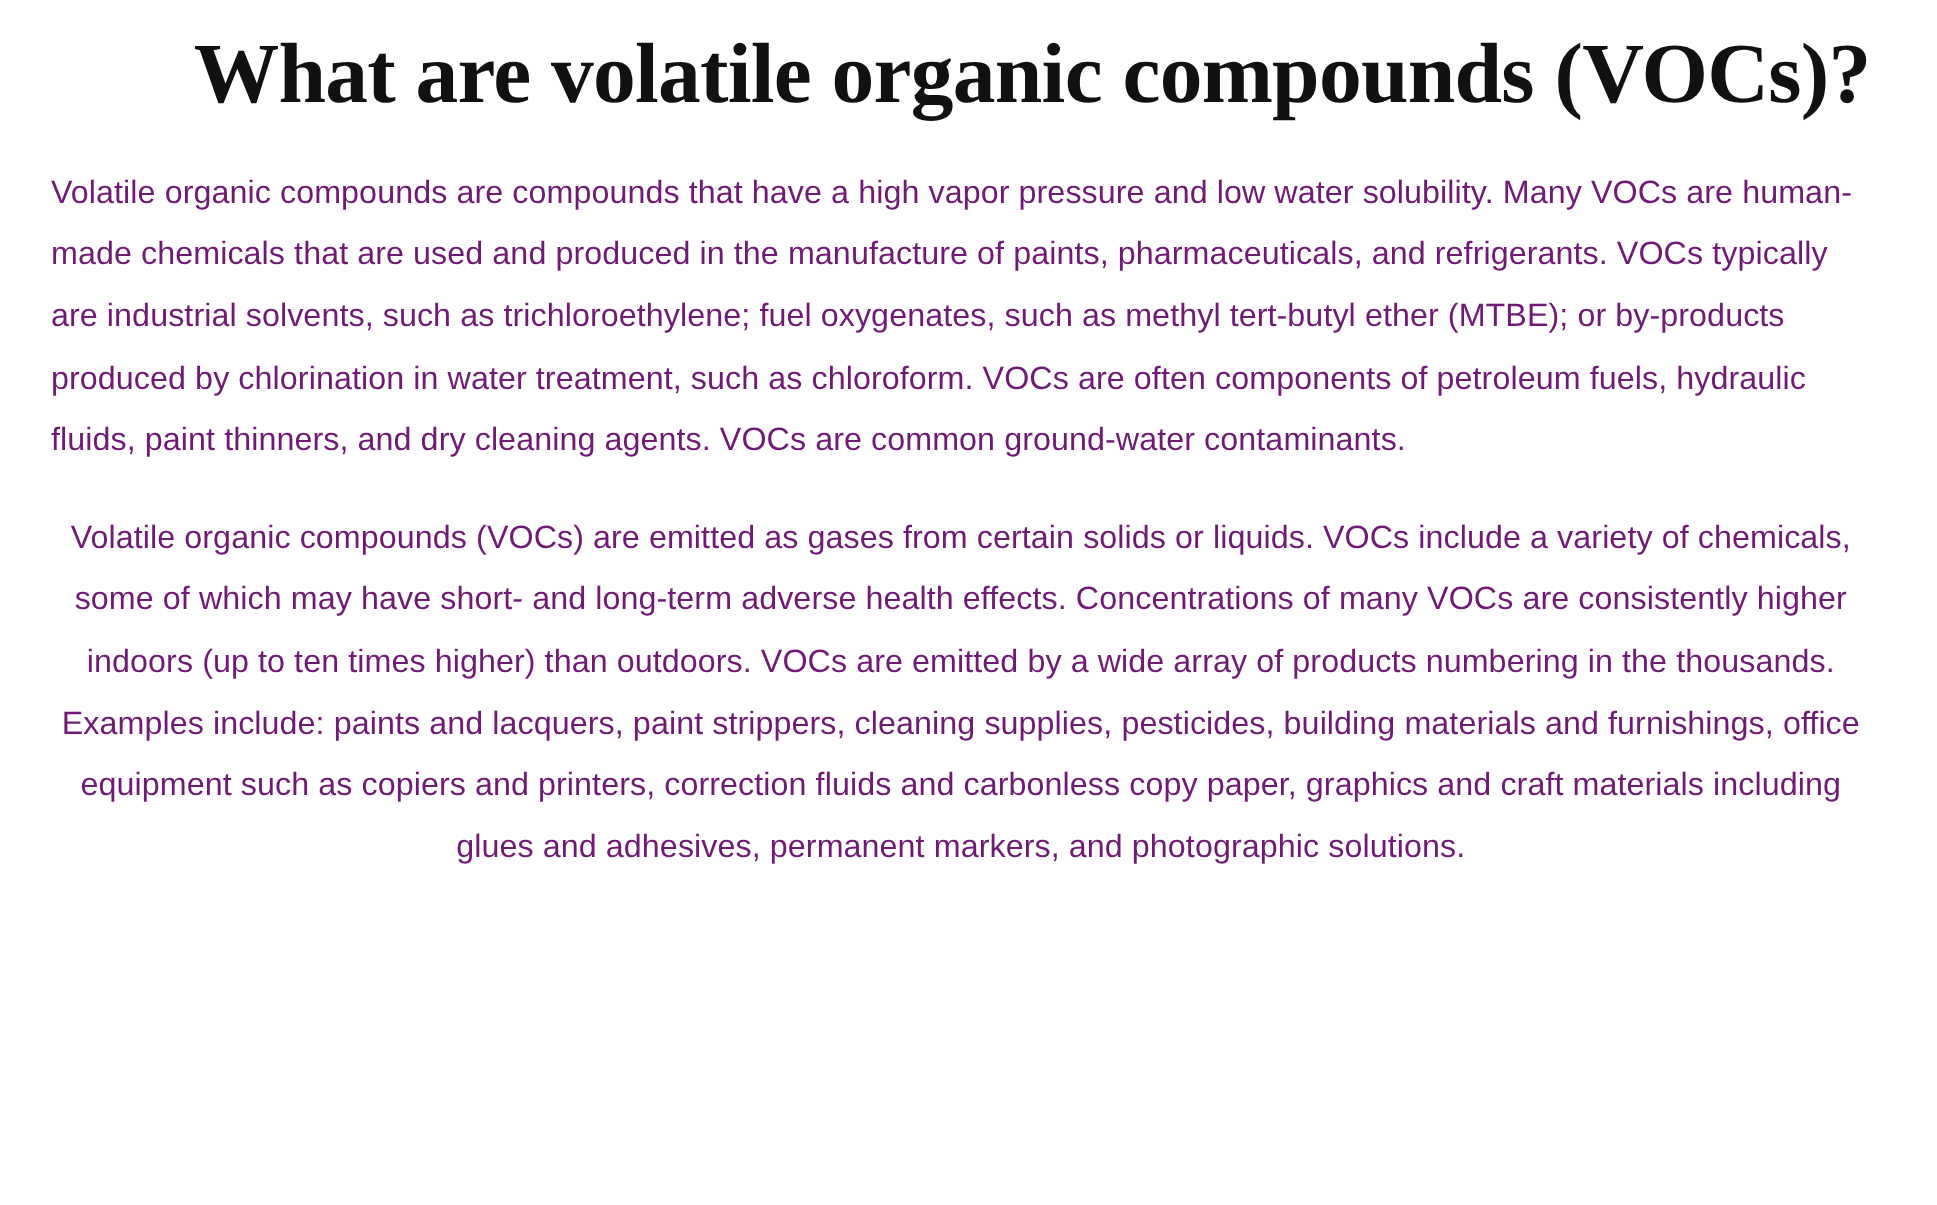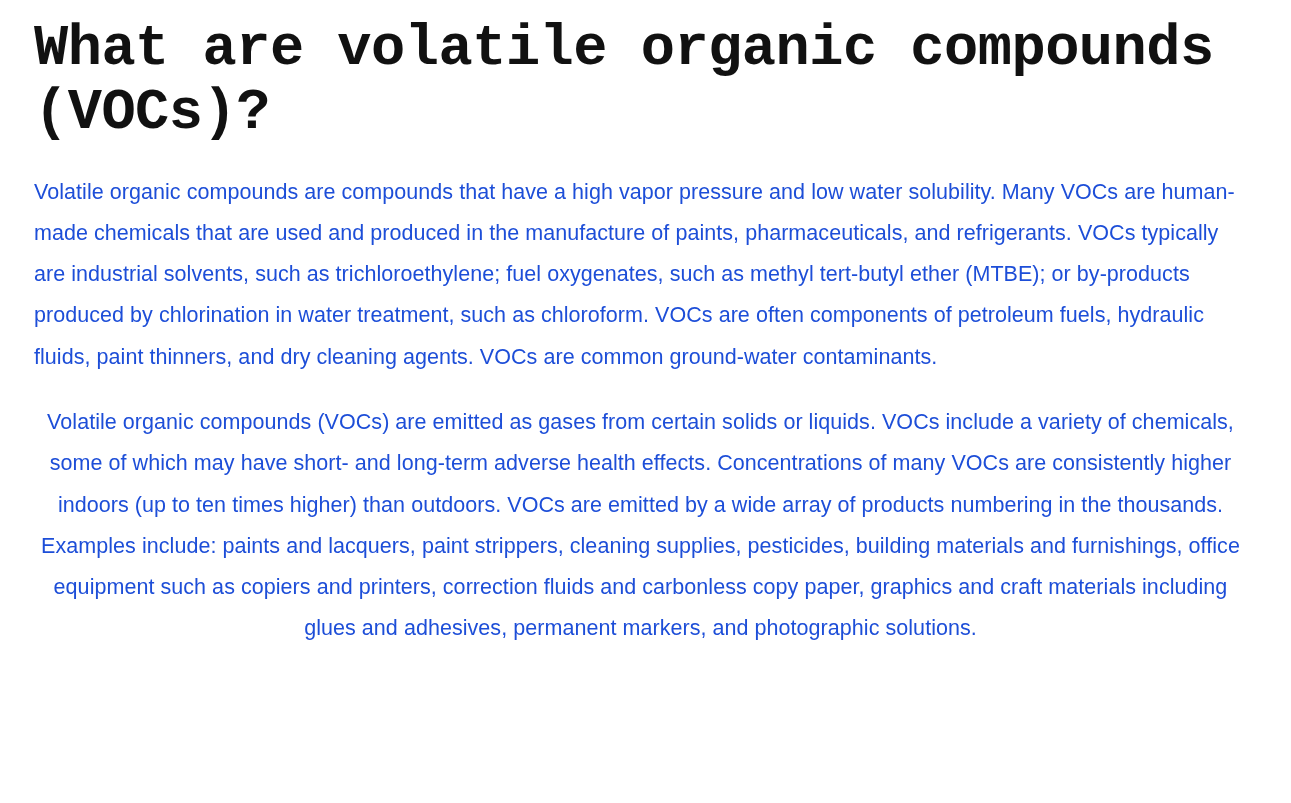"What are volatile organic compounds" .article-title { font-family: Liberation Mono, monospace -> Liberation Serif, serif; text-align: none -> right }
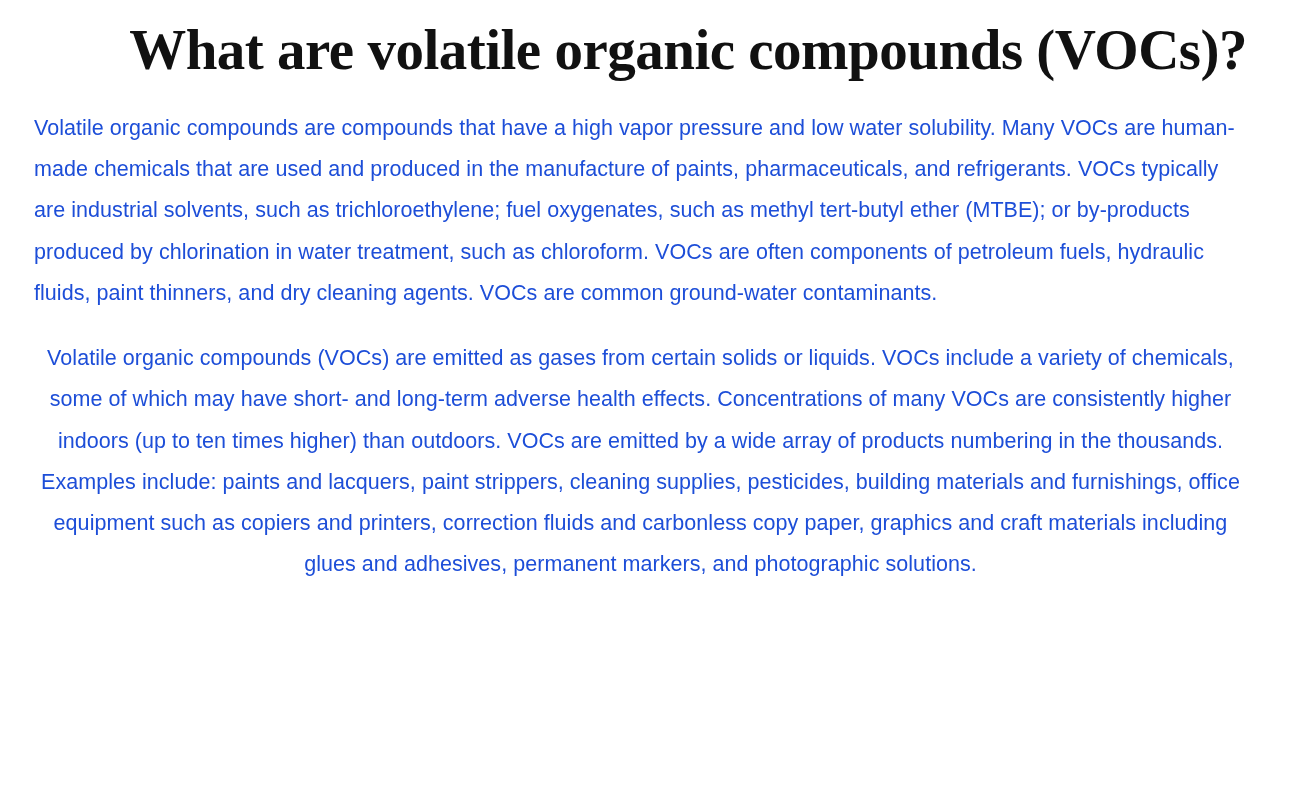"Volatile organic compounds are compounds" .article-body p { color: #1d4ed8 -> #701a75 }
